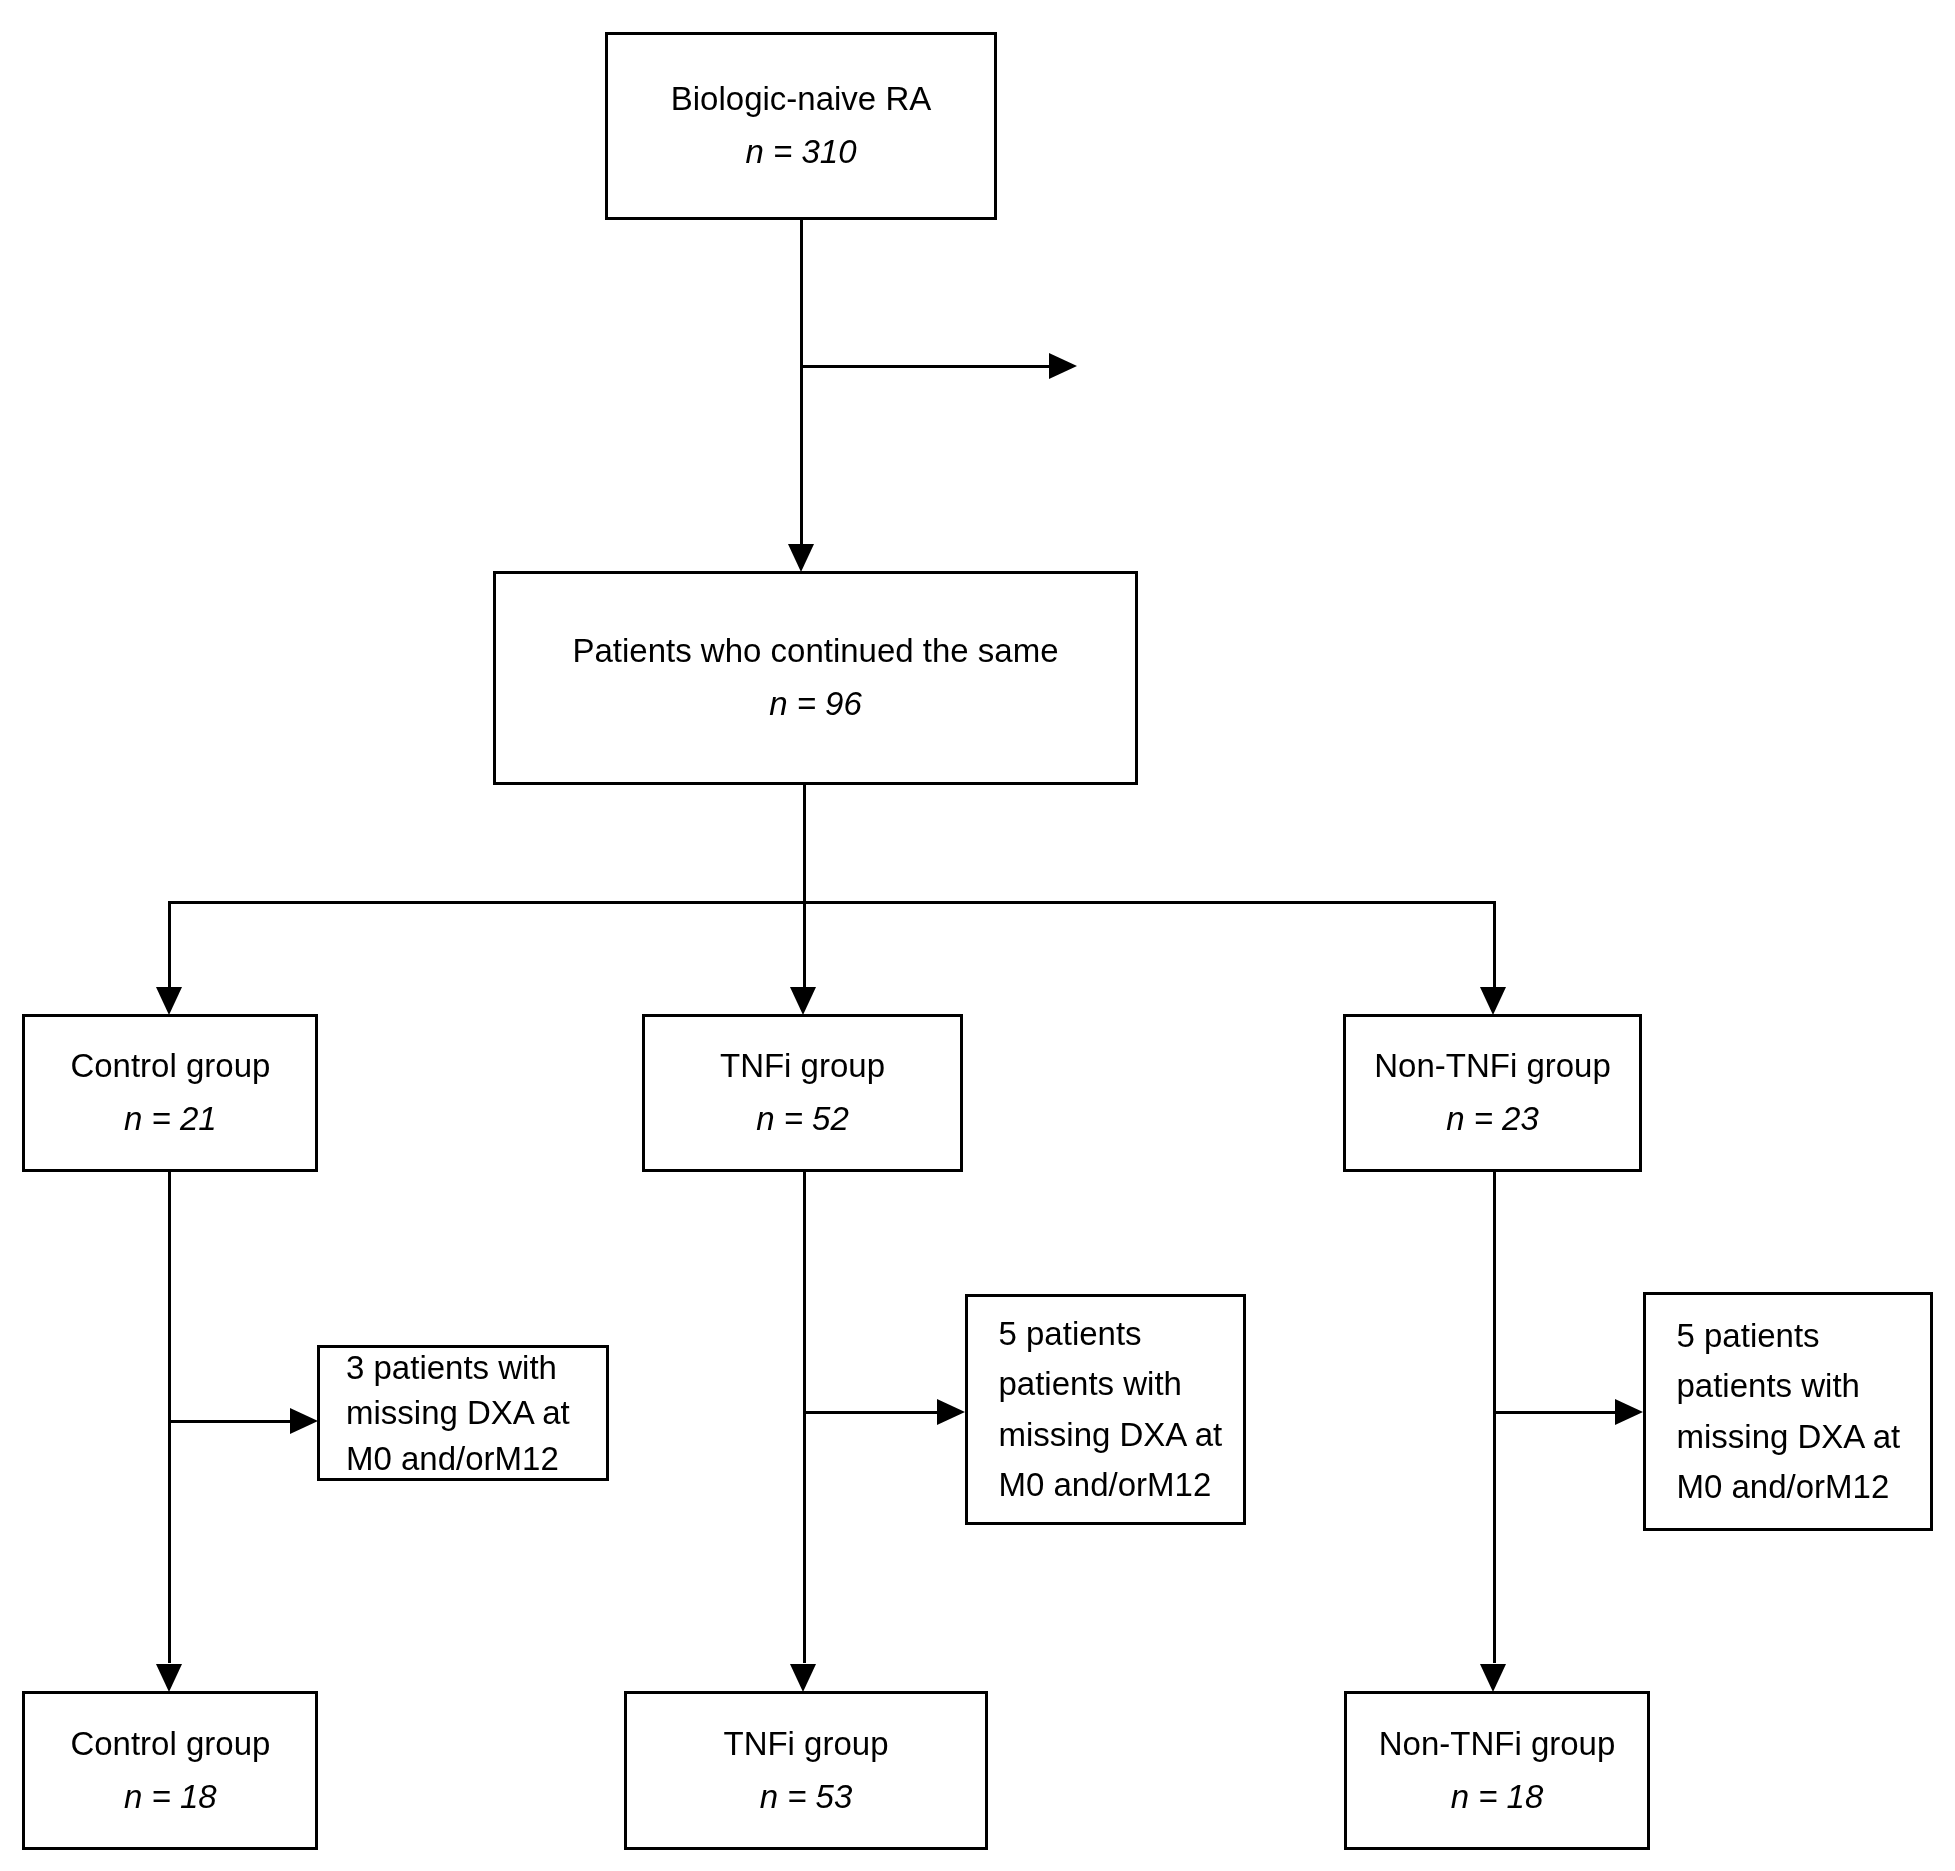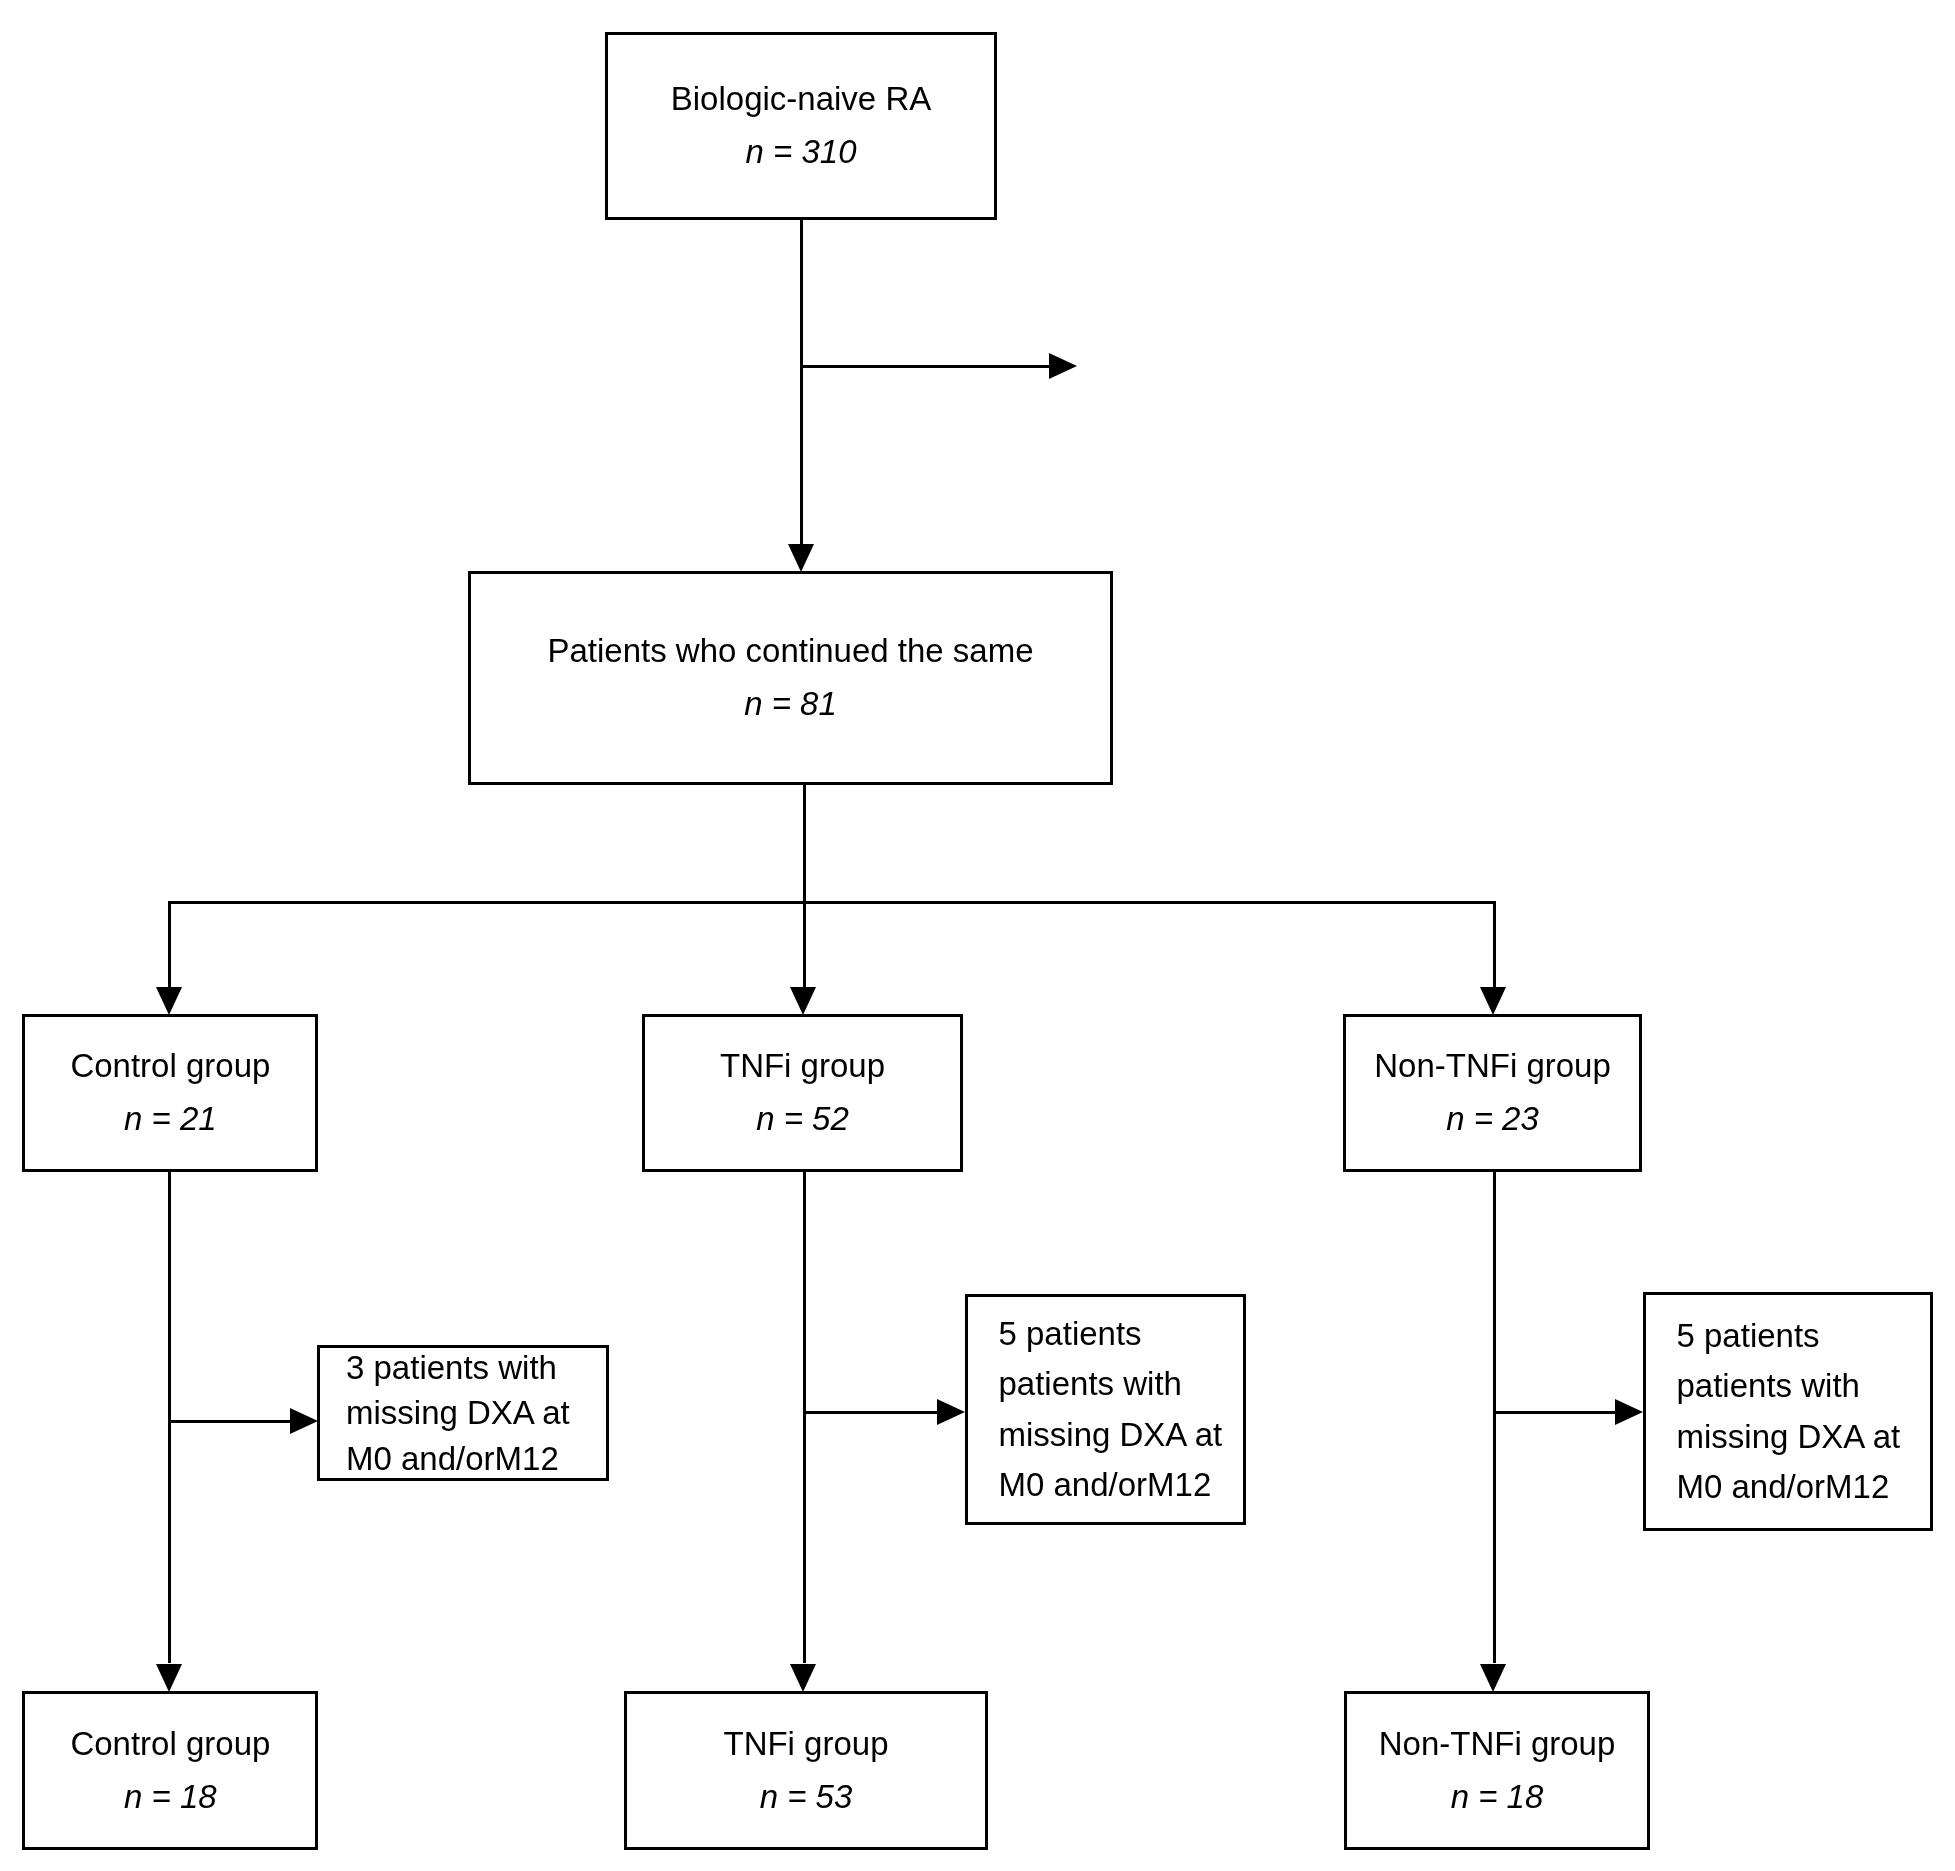"Patients who continued the same" div.node { left: 468px -> 493px }
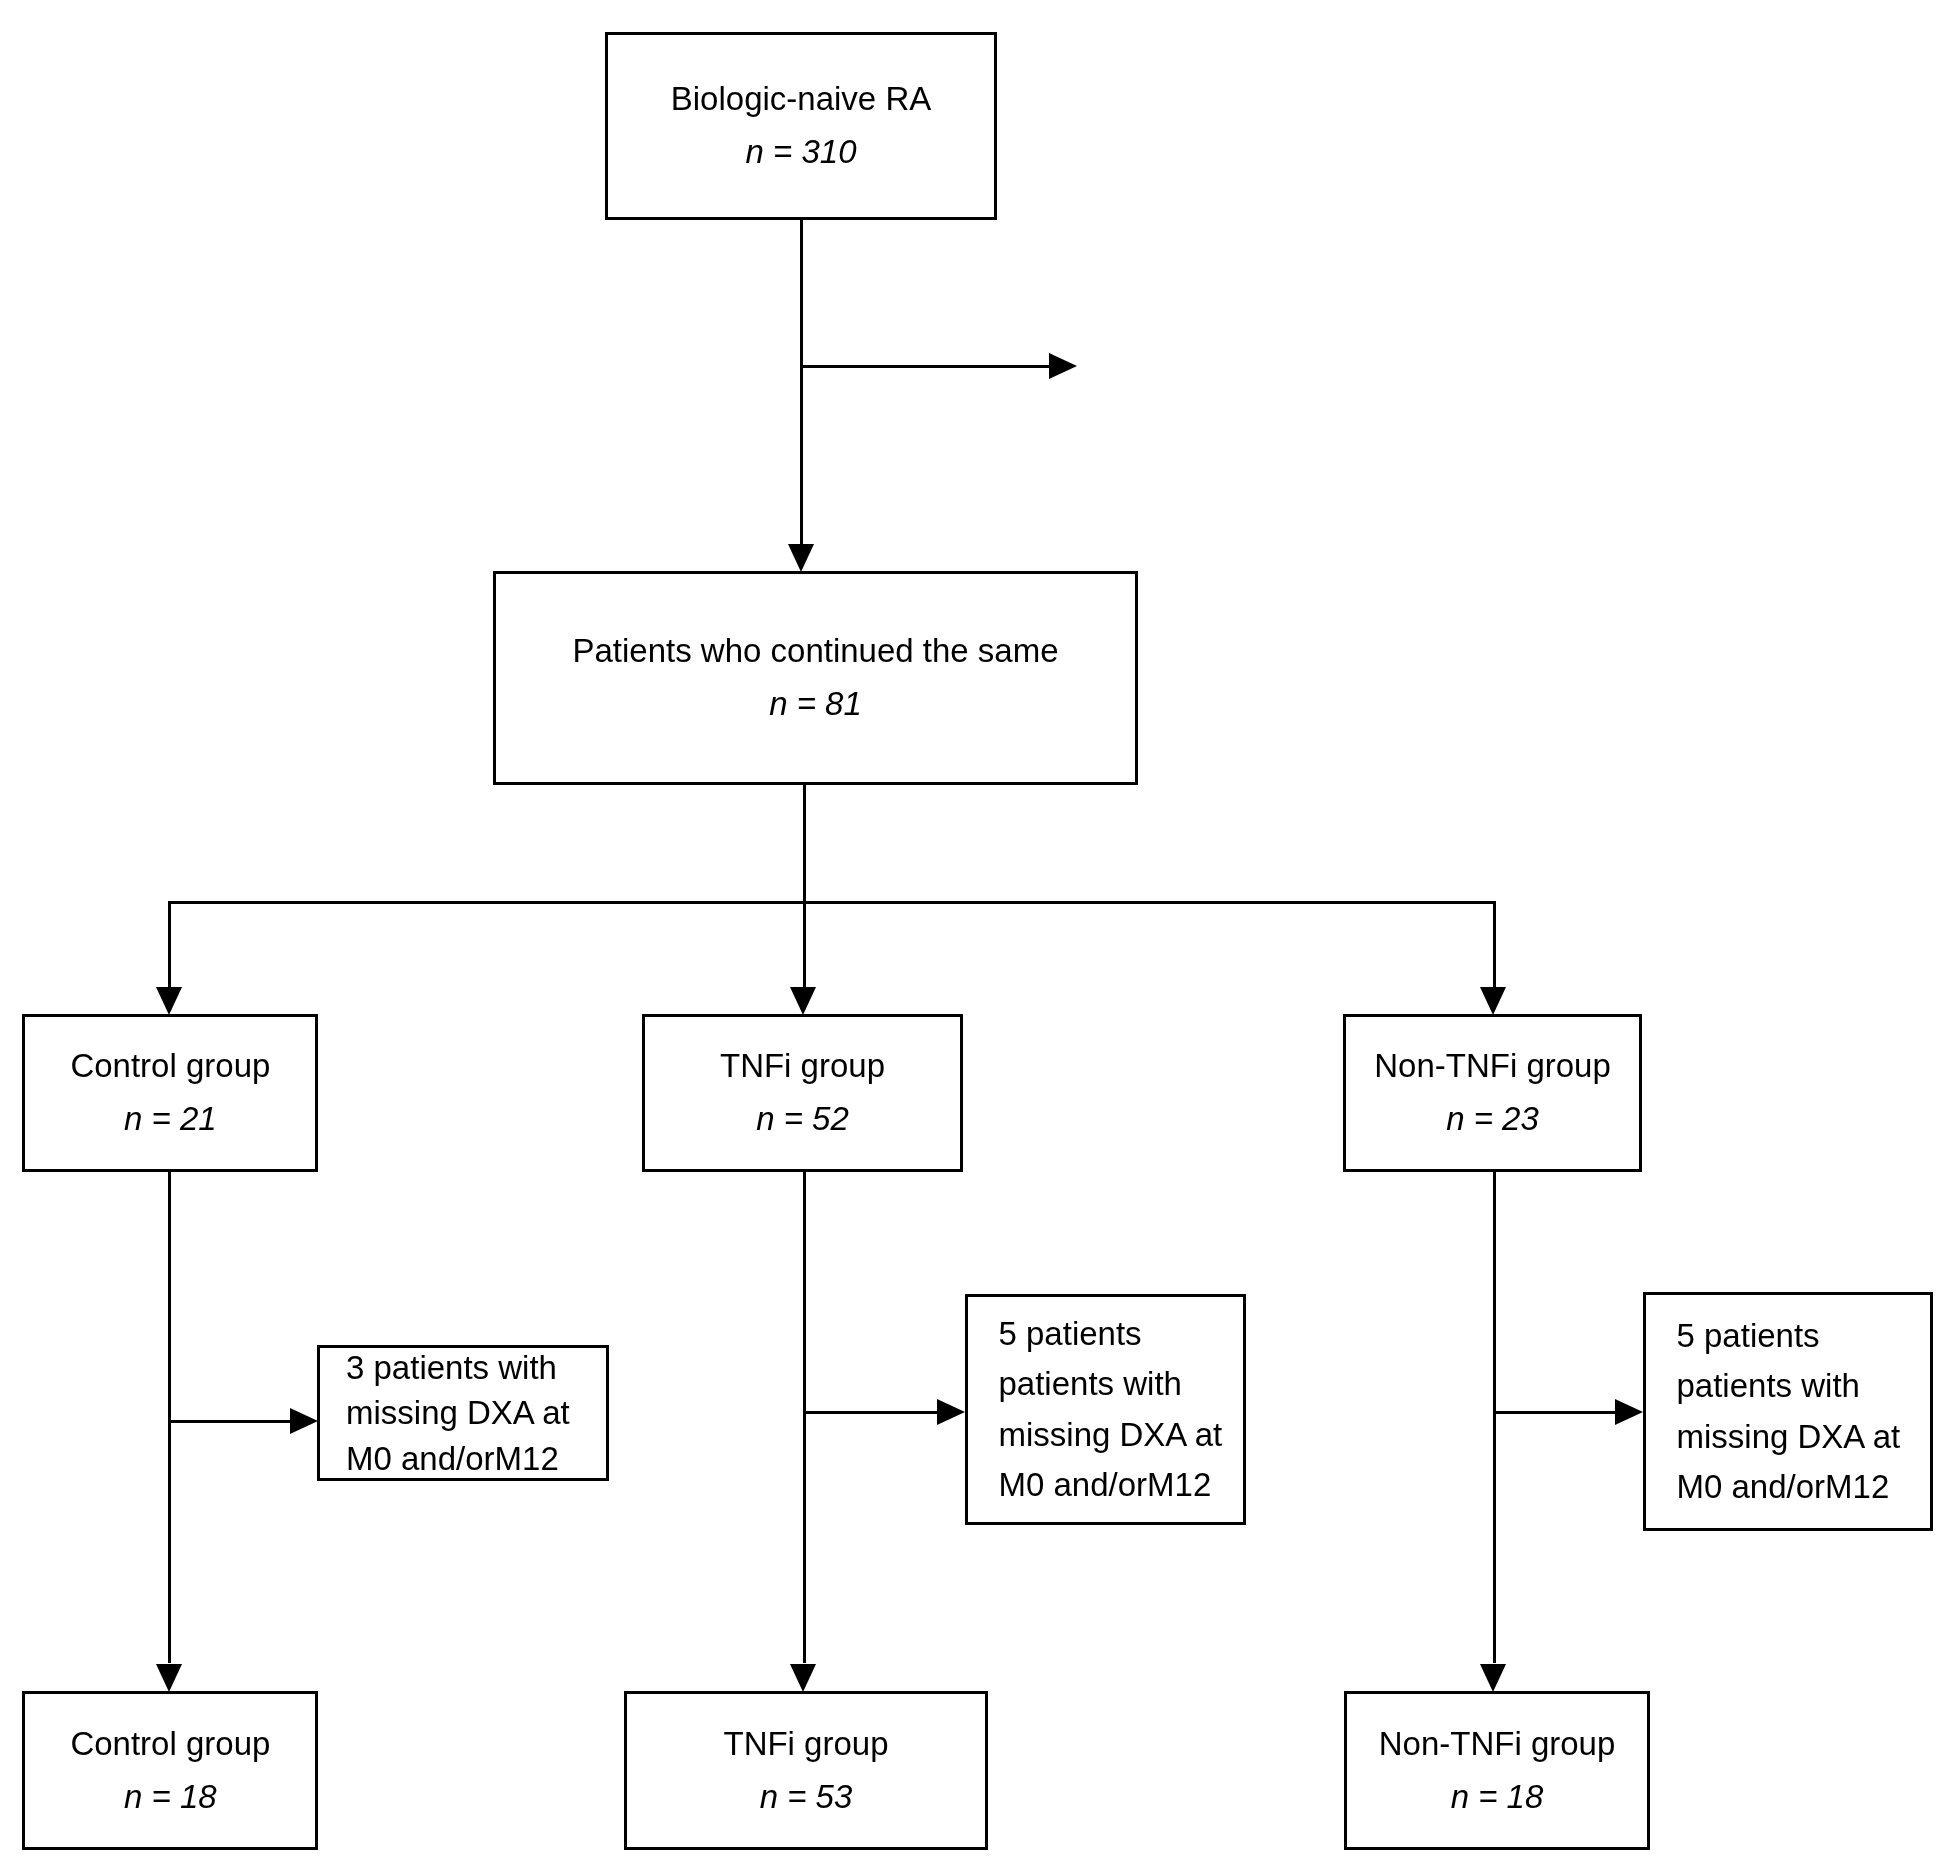"n = 81" span.ln { text: 81 -> 96 }
